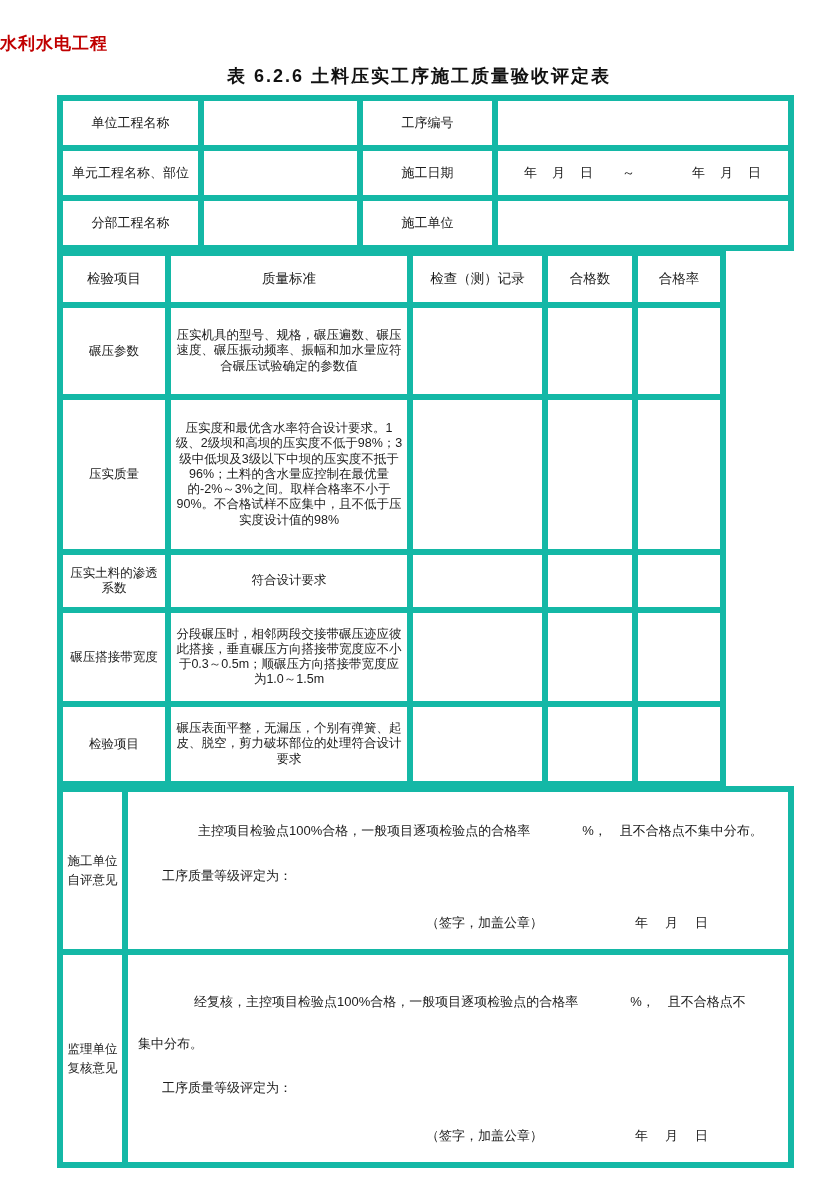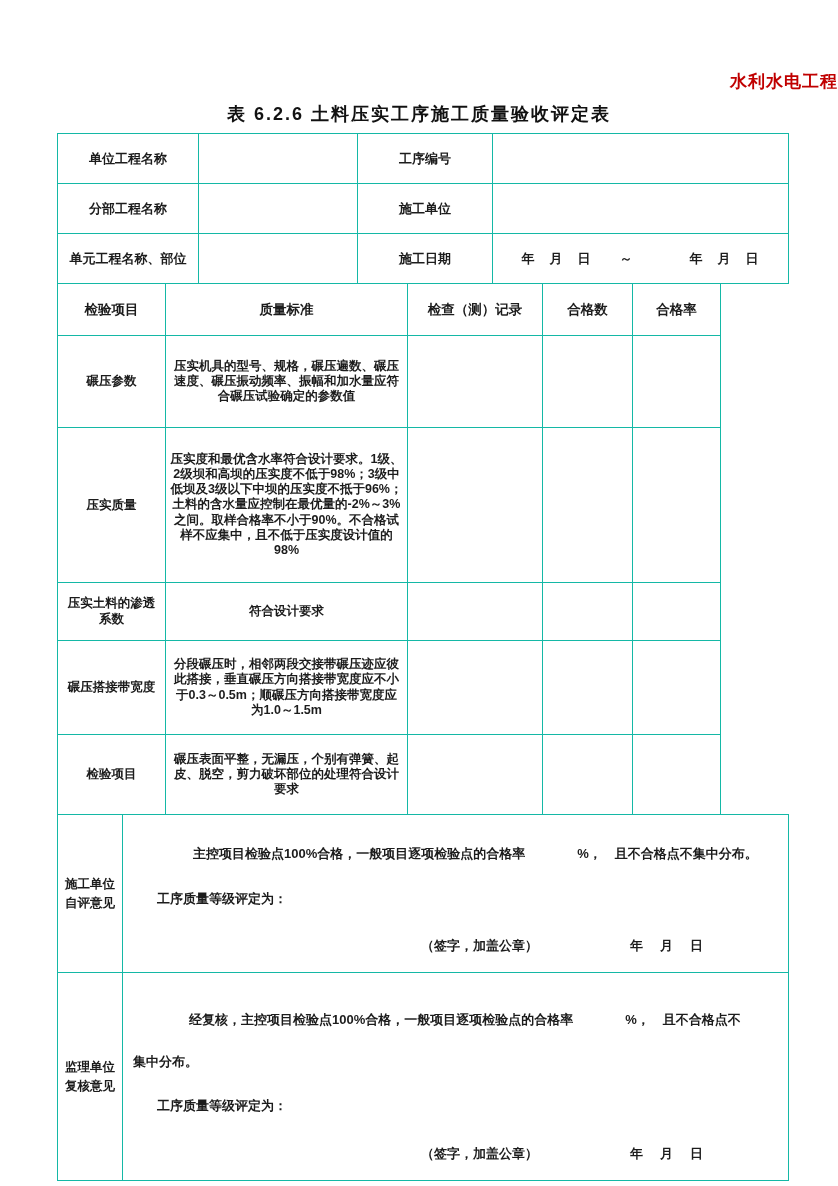"水利水电工程" .doc-header { padding-top: 70px -> 32px; text-align: right -> left }
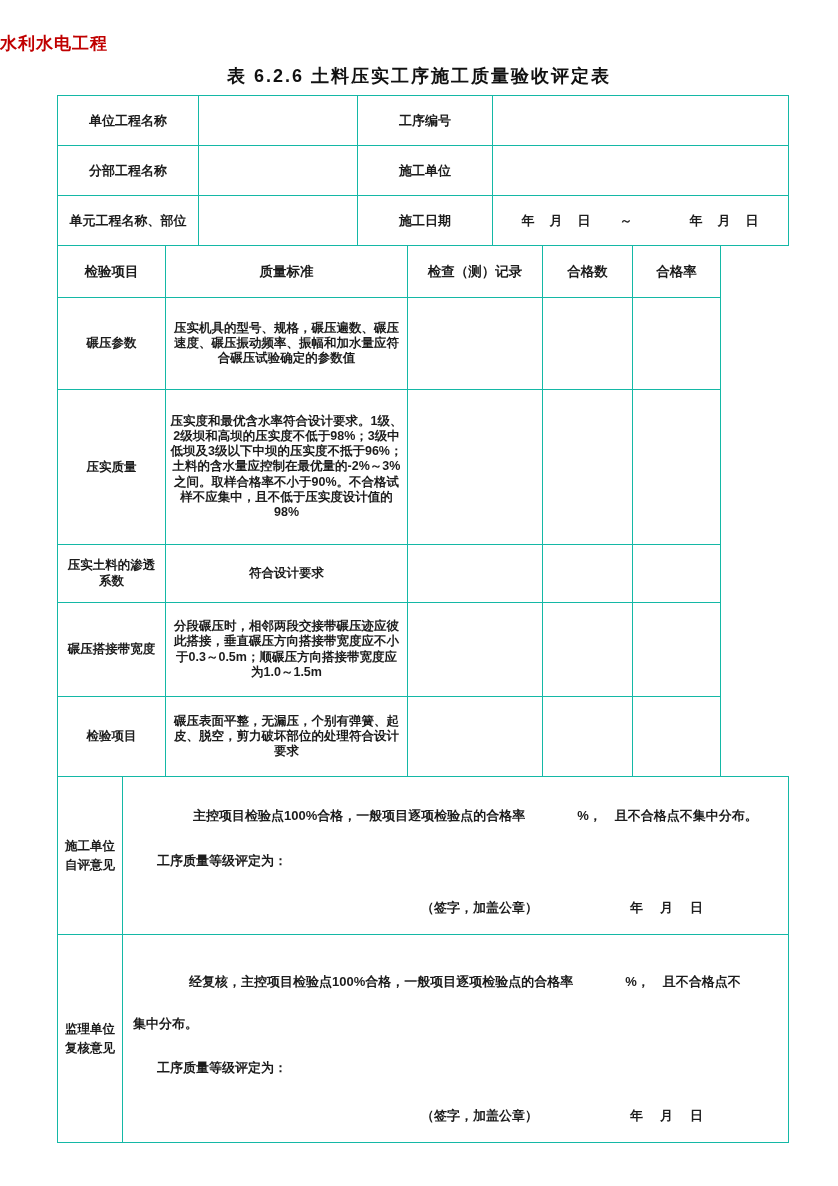"单位工程名称" td, th { border: 1px solid #14b8a6 -> 6px solid #14b8a6; font-weight: bold -> normal }
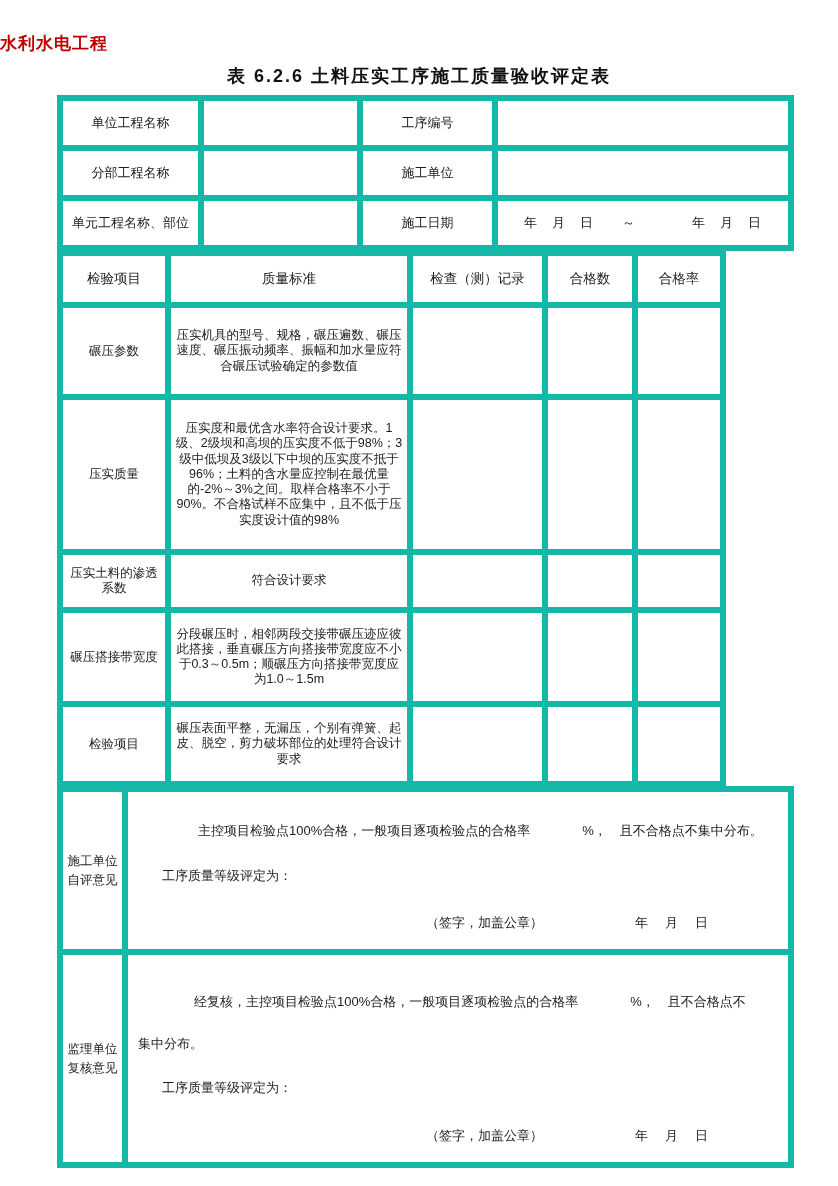"分部工程名称" tr { order: before "单元工程名称、部位" -> after "单元工程名称、部位" }
